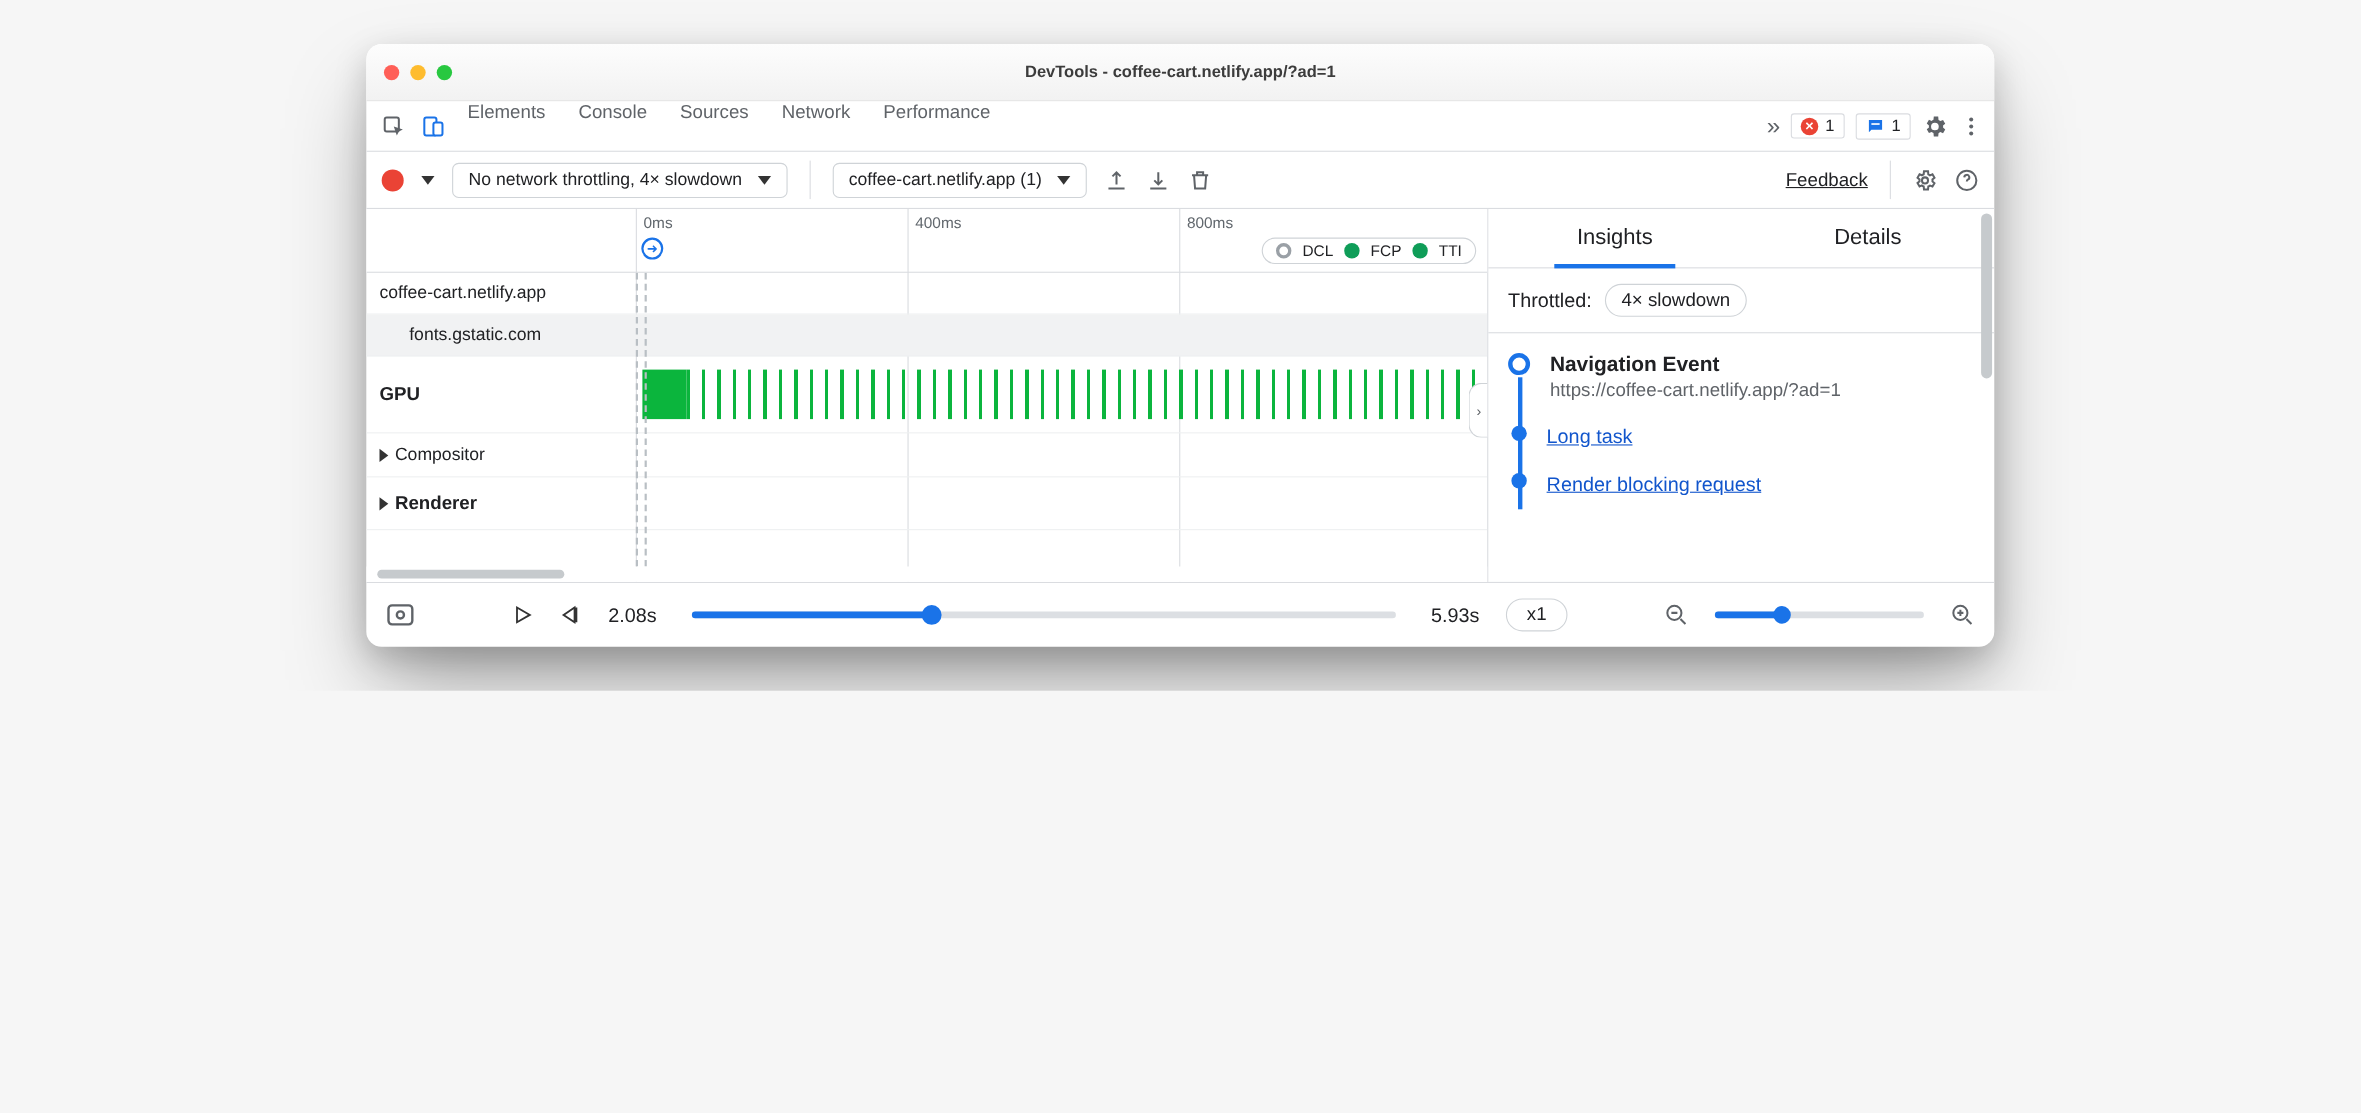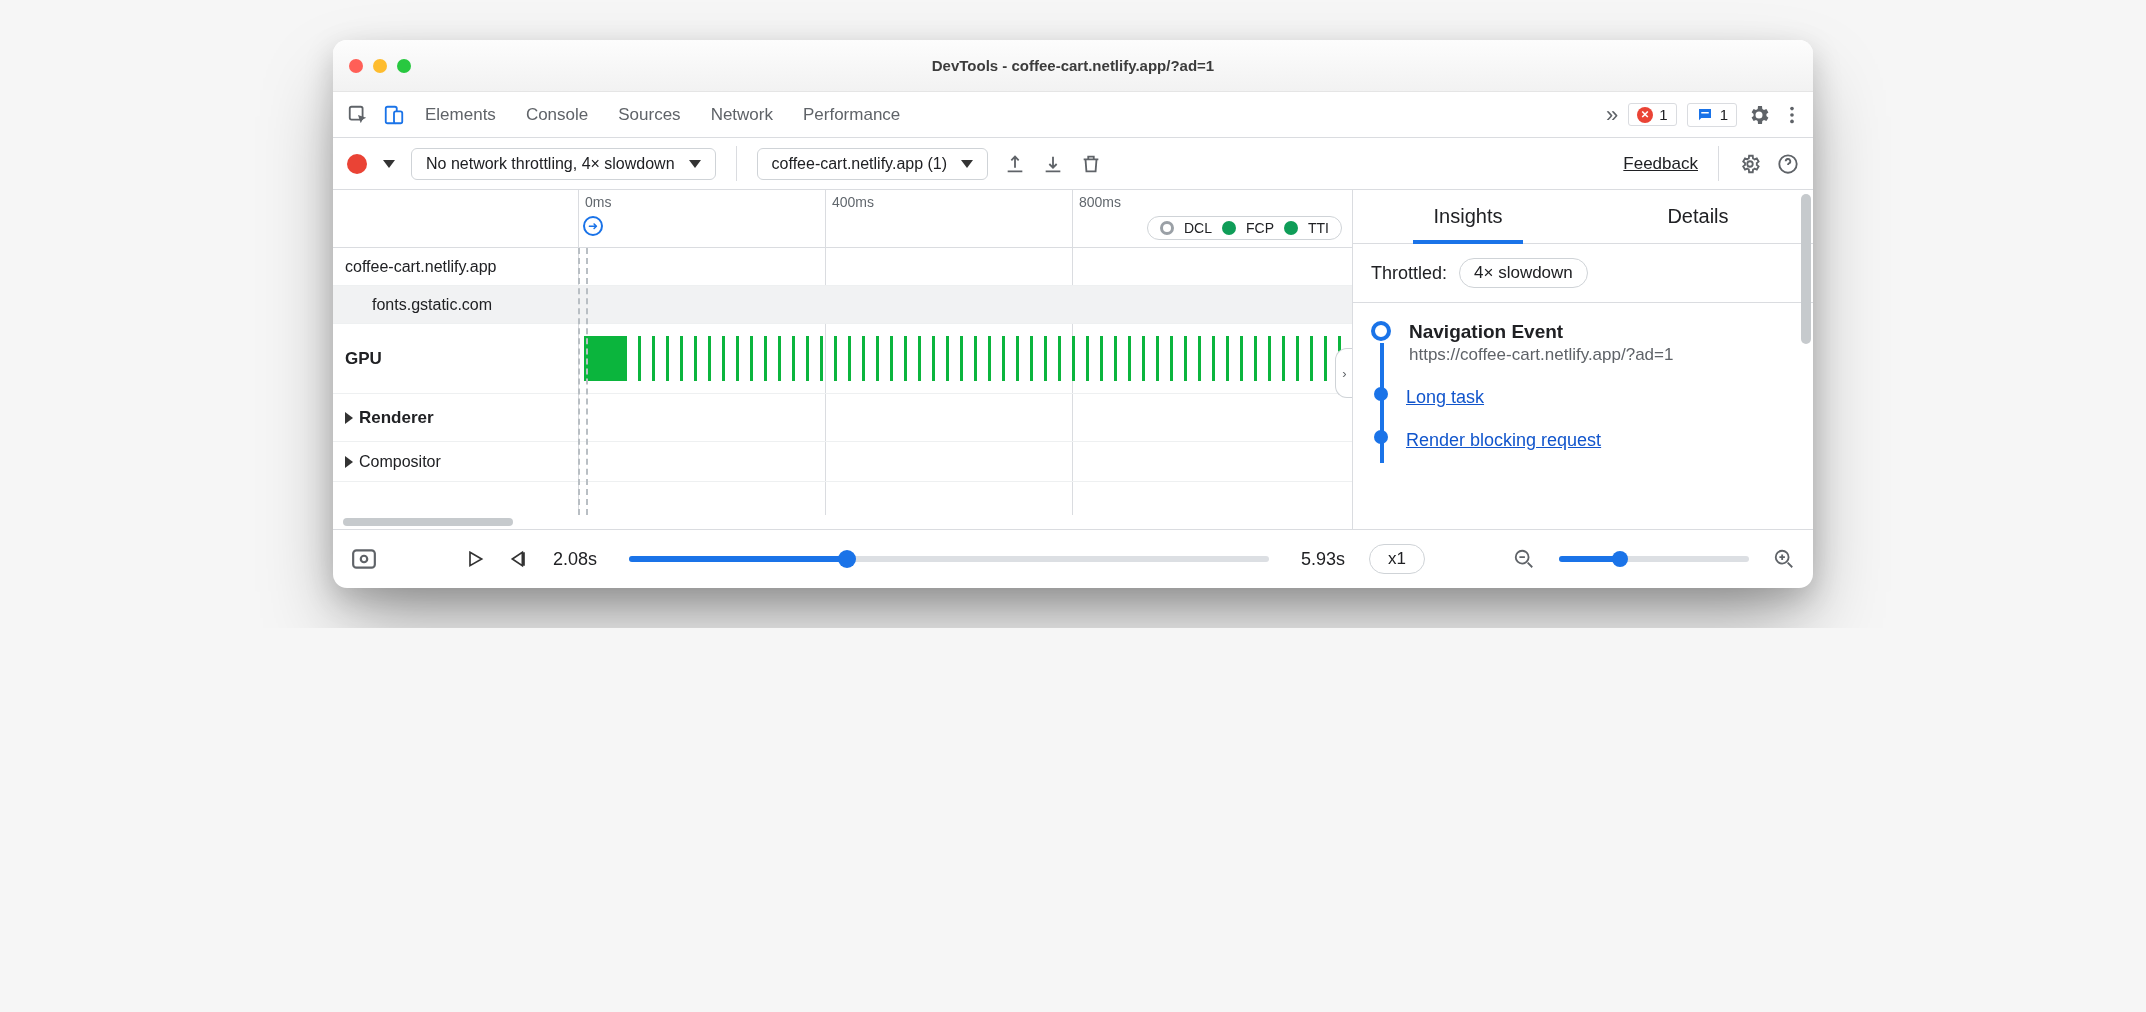"Elements" .tab { align-items: center -> none }
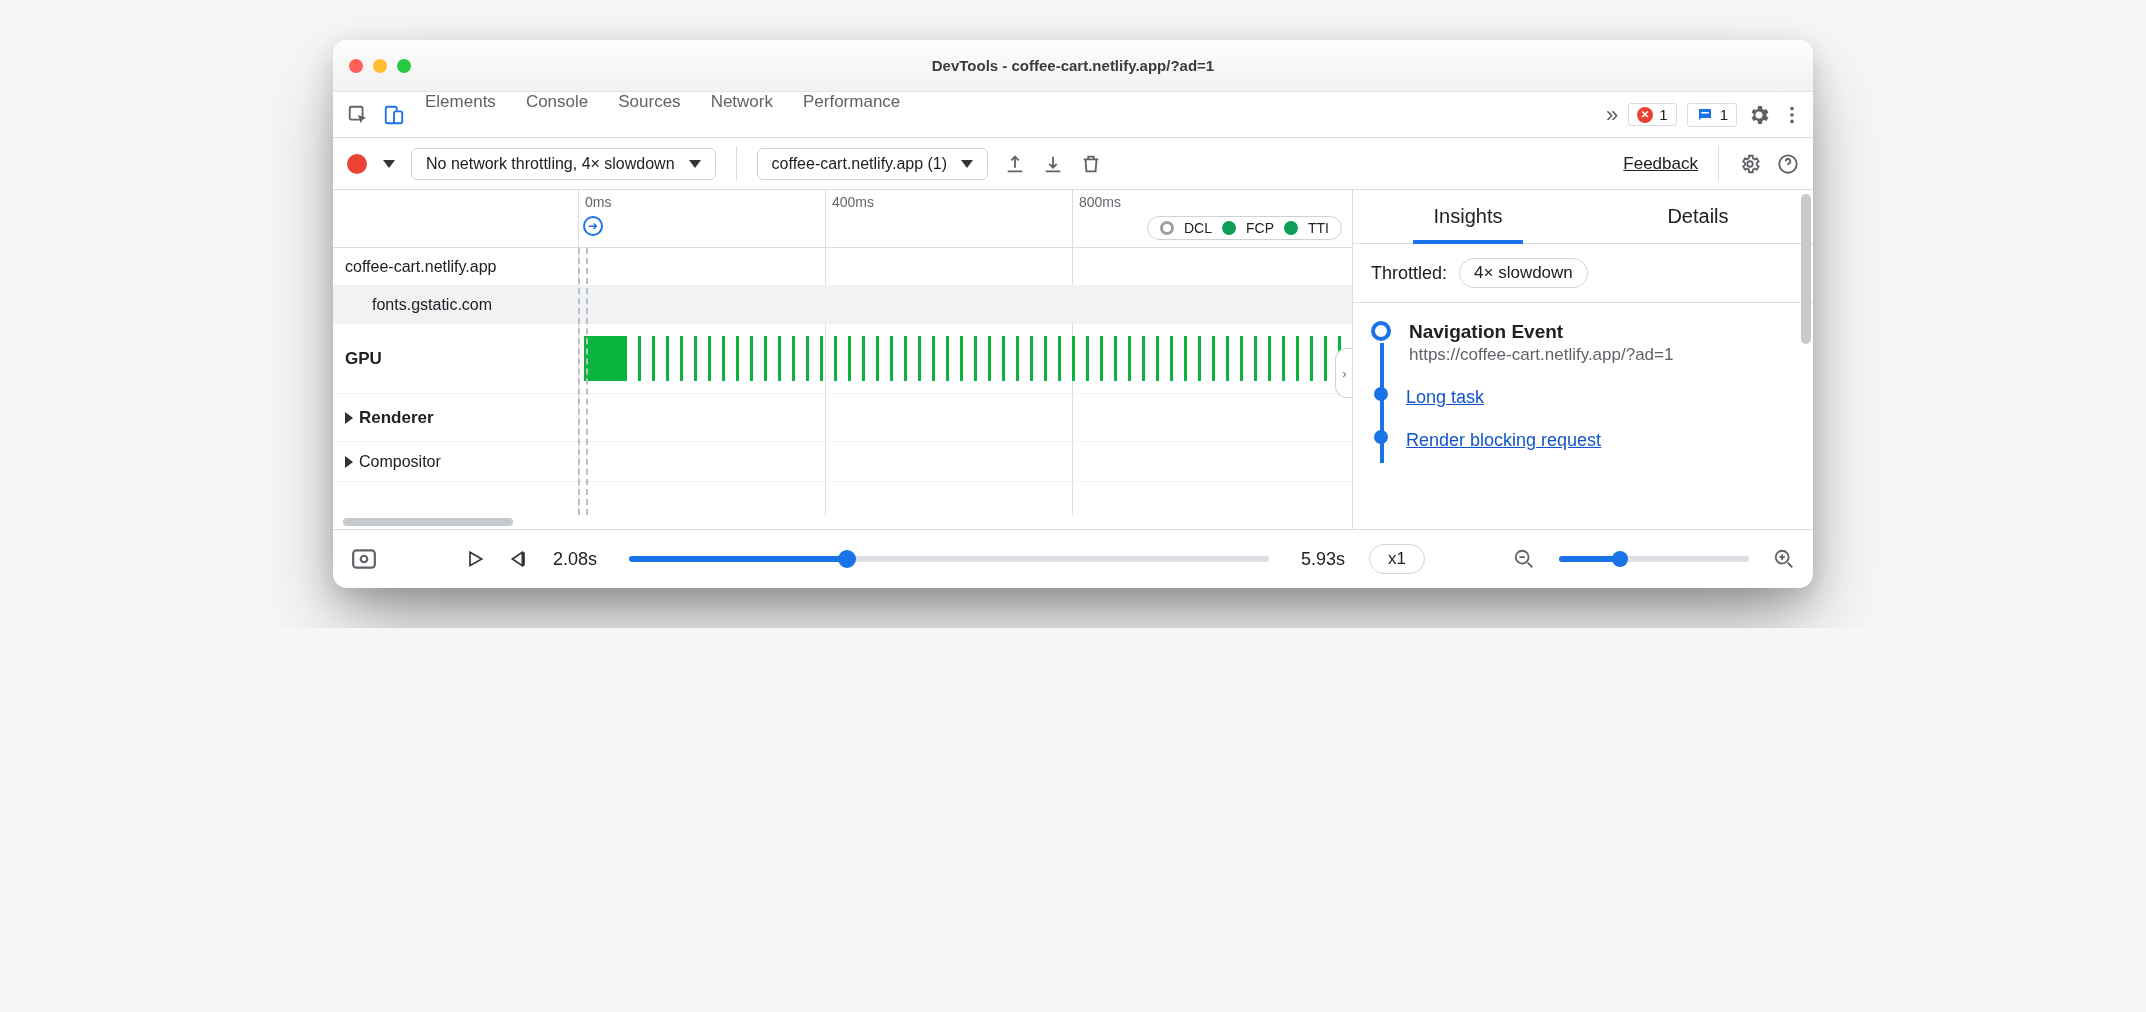"Renderer" div.track-row { order: before "Compositor" -> after "Compositor" }
